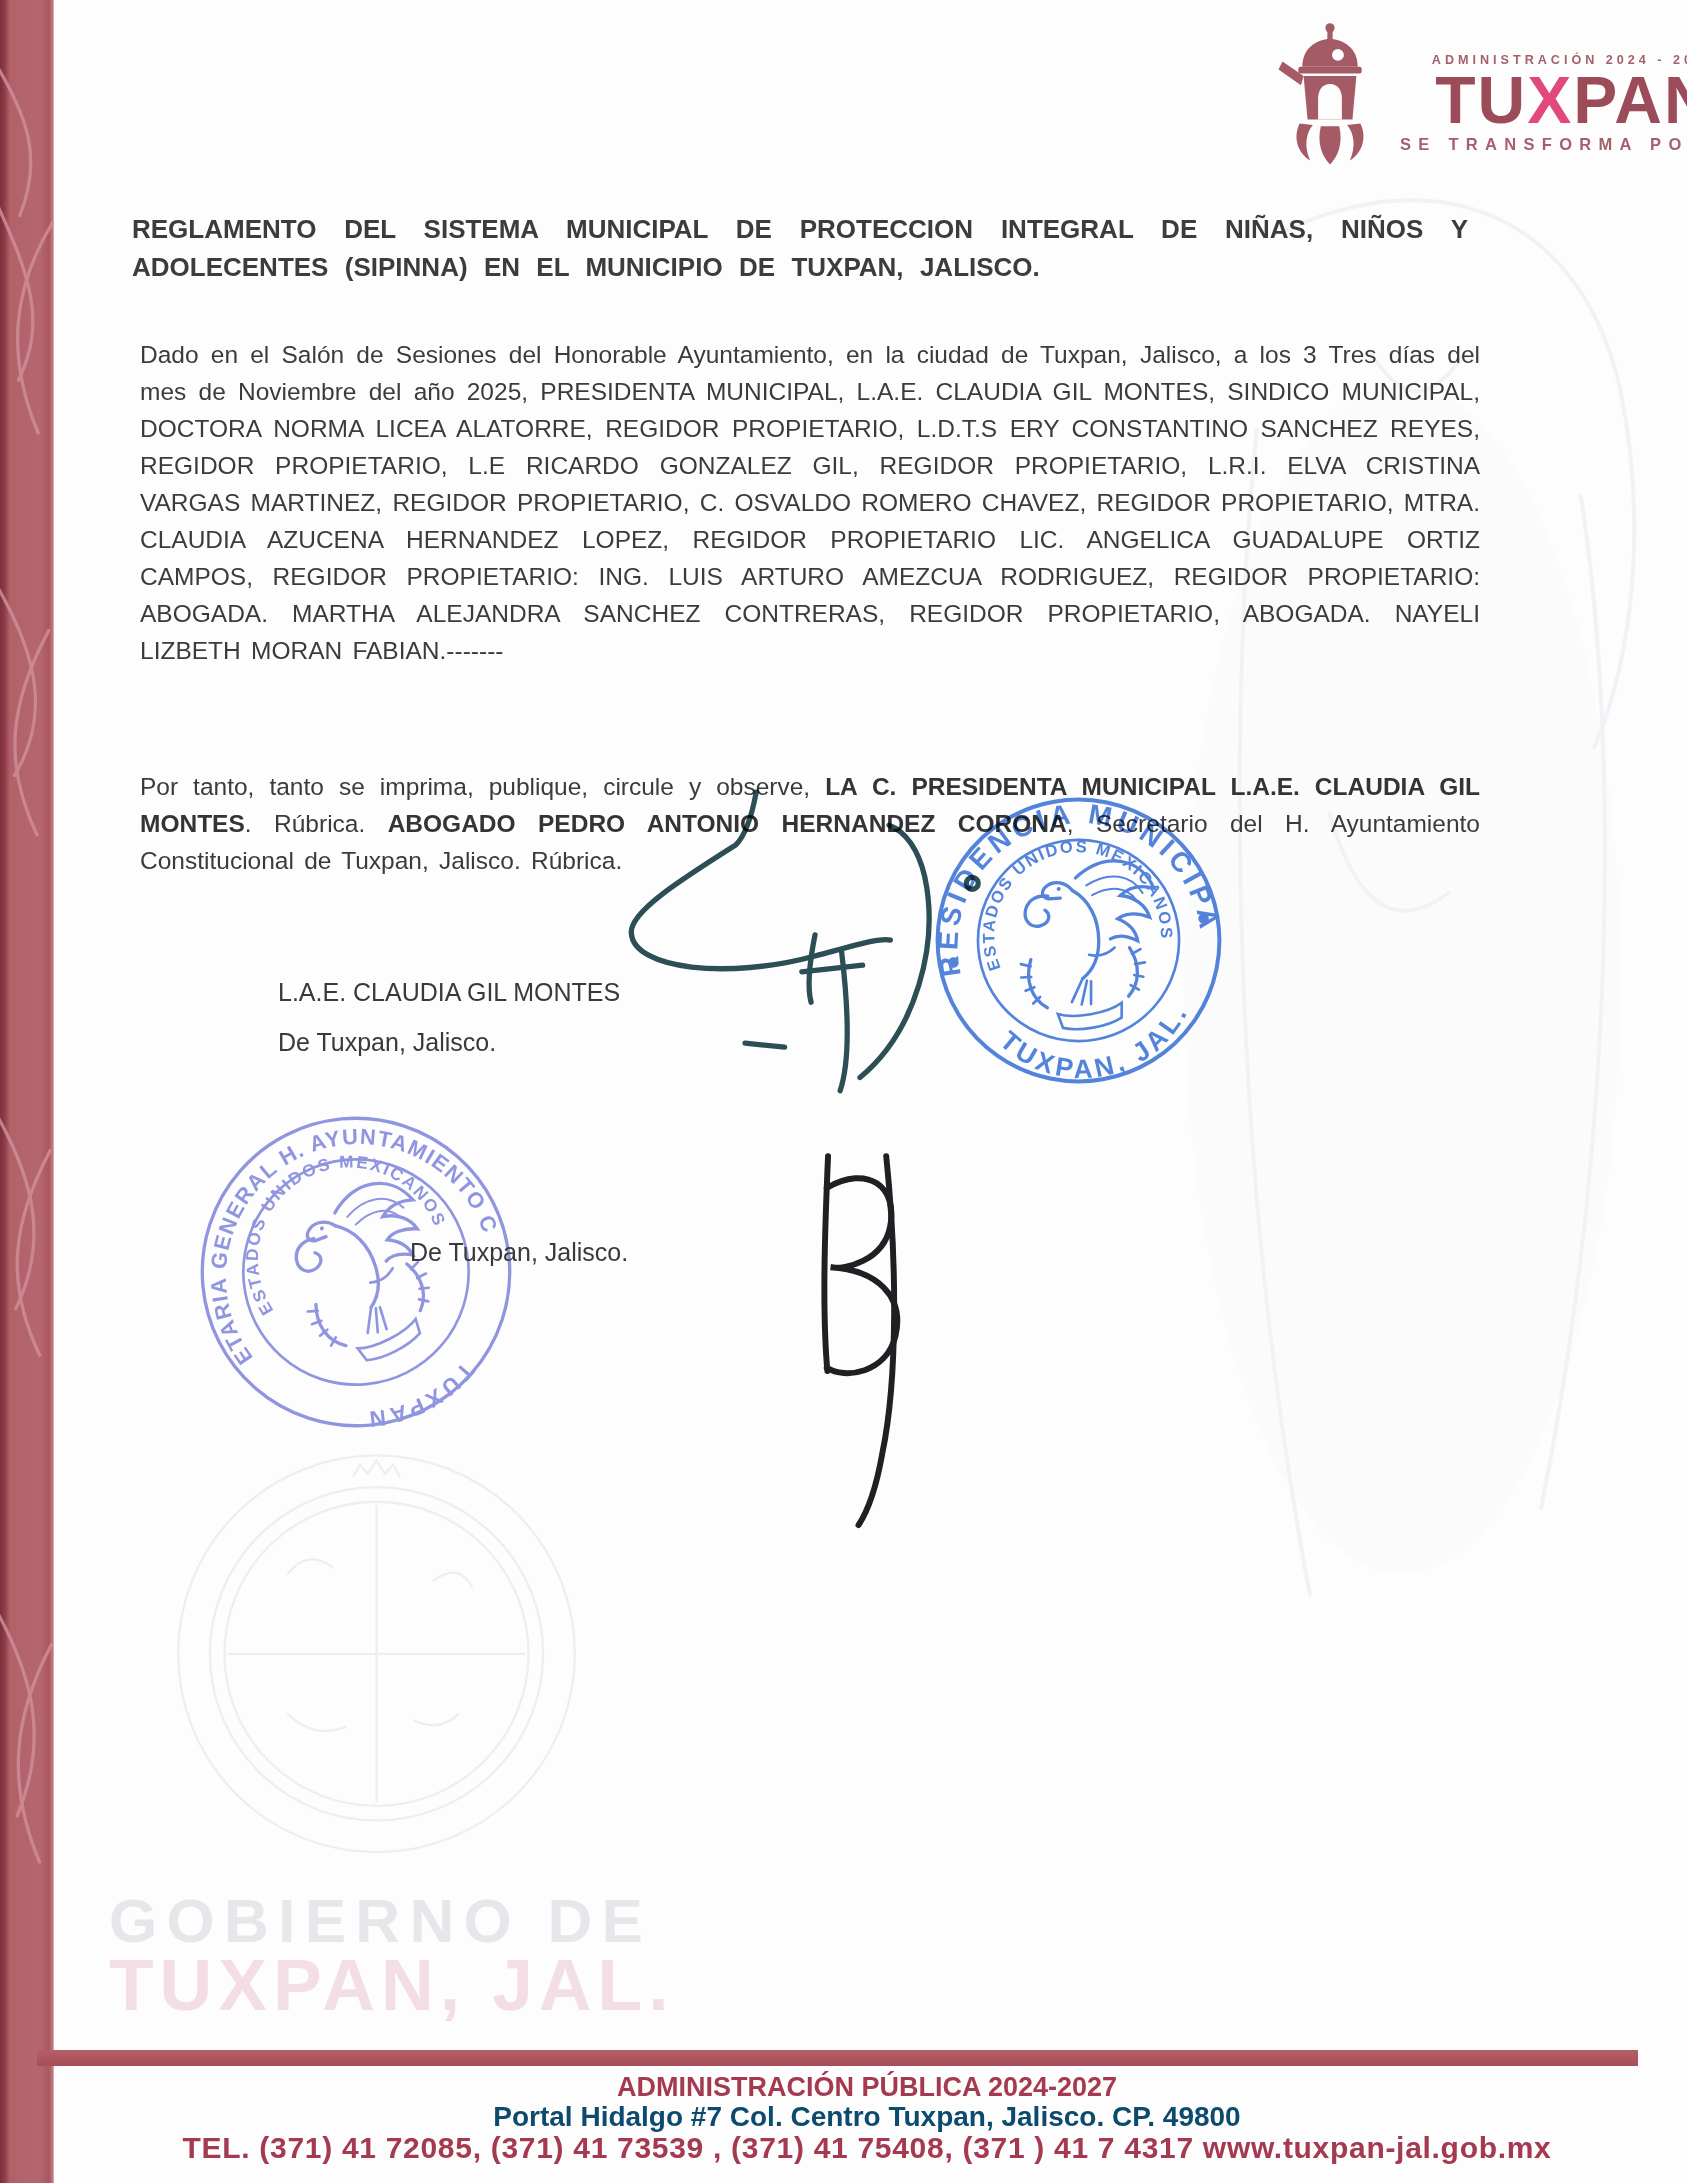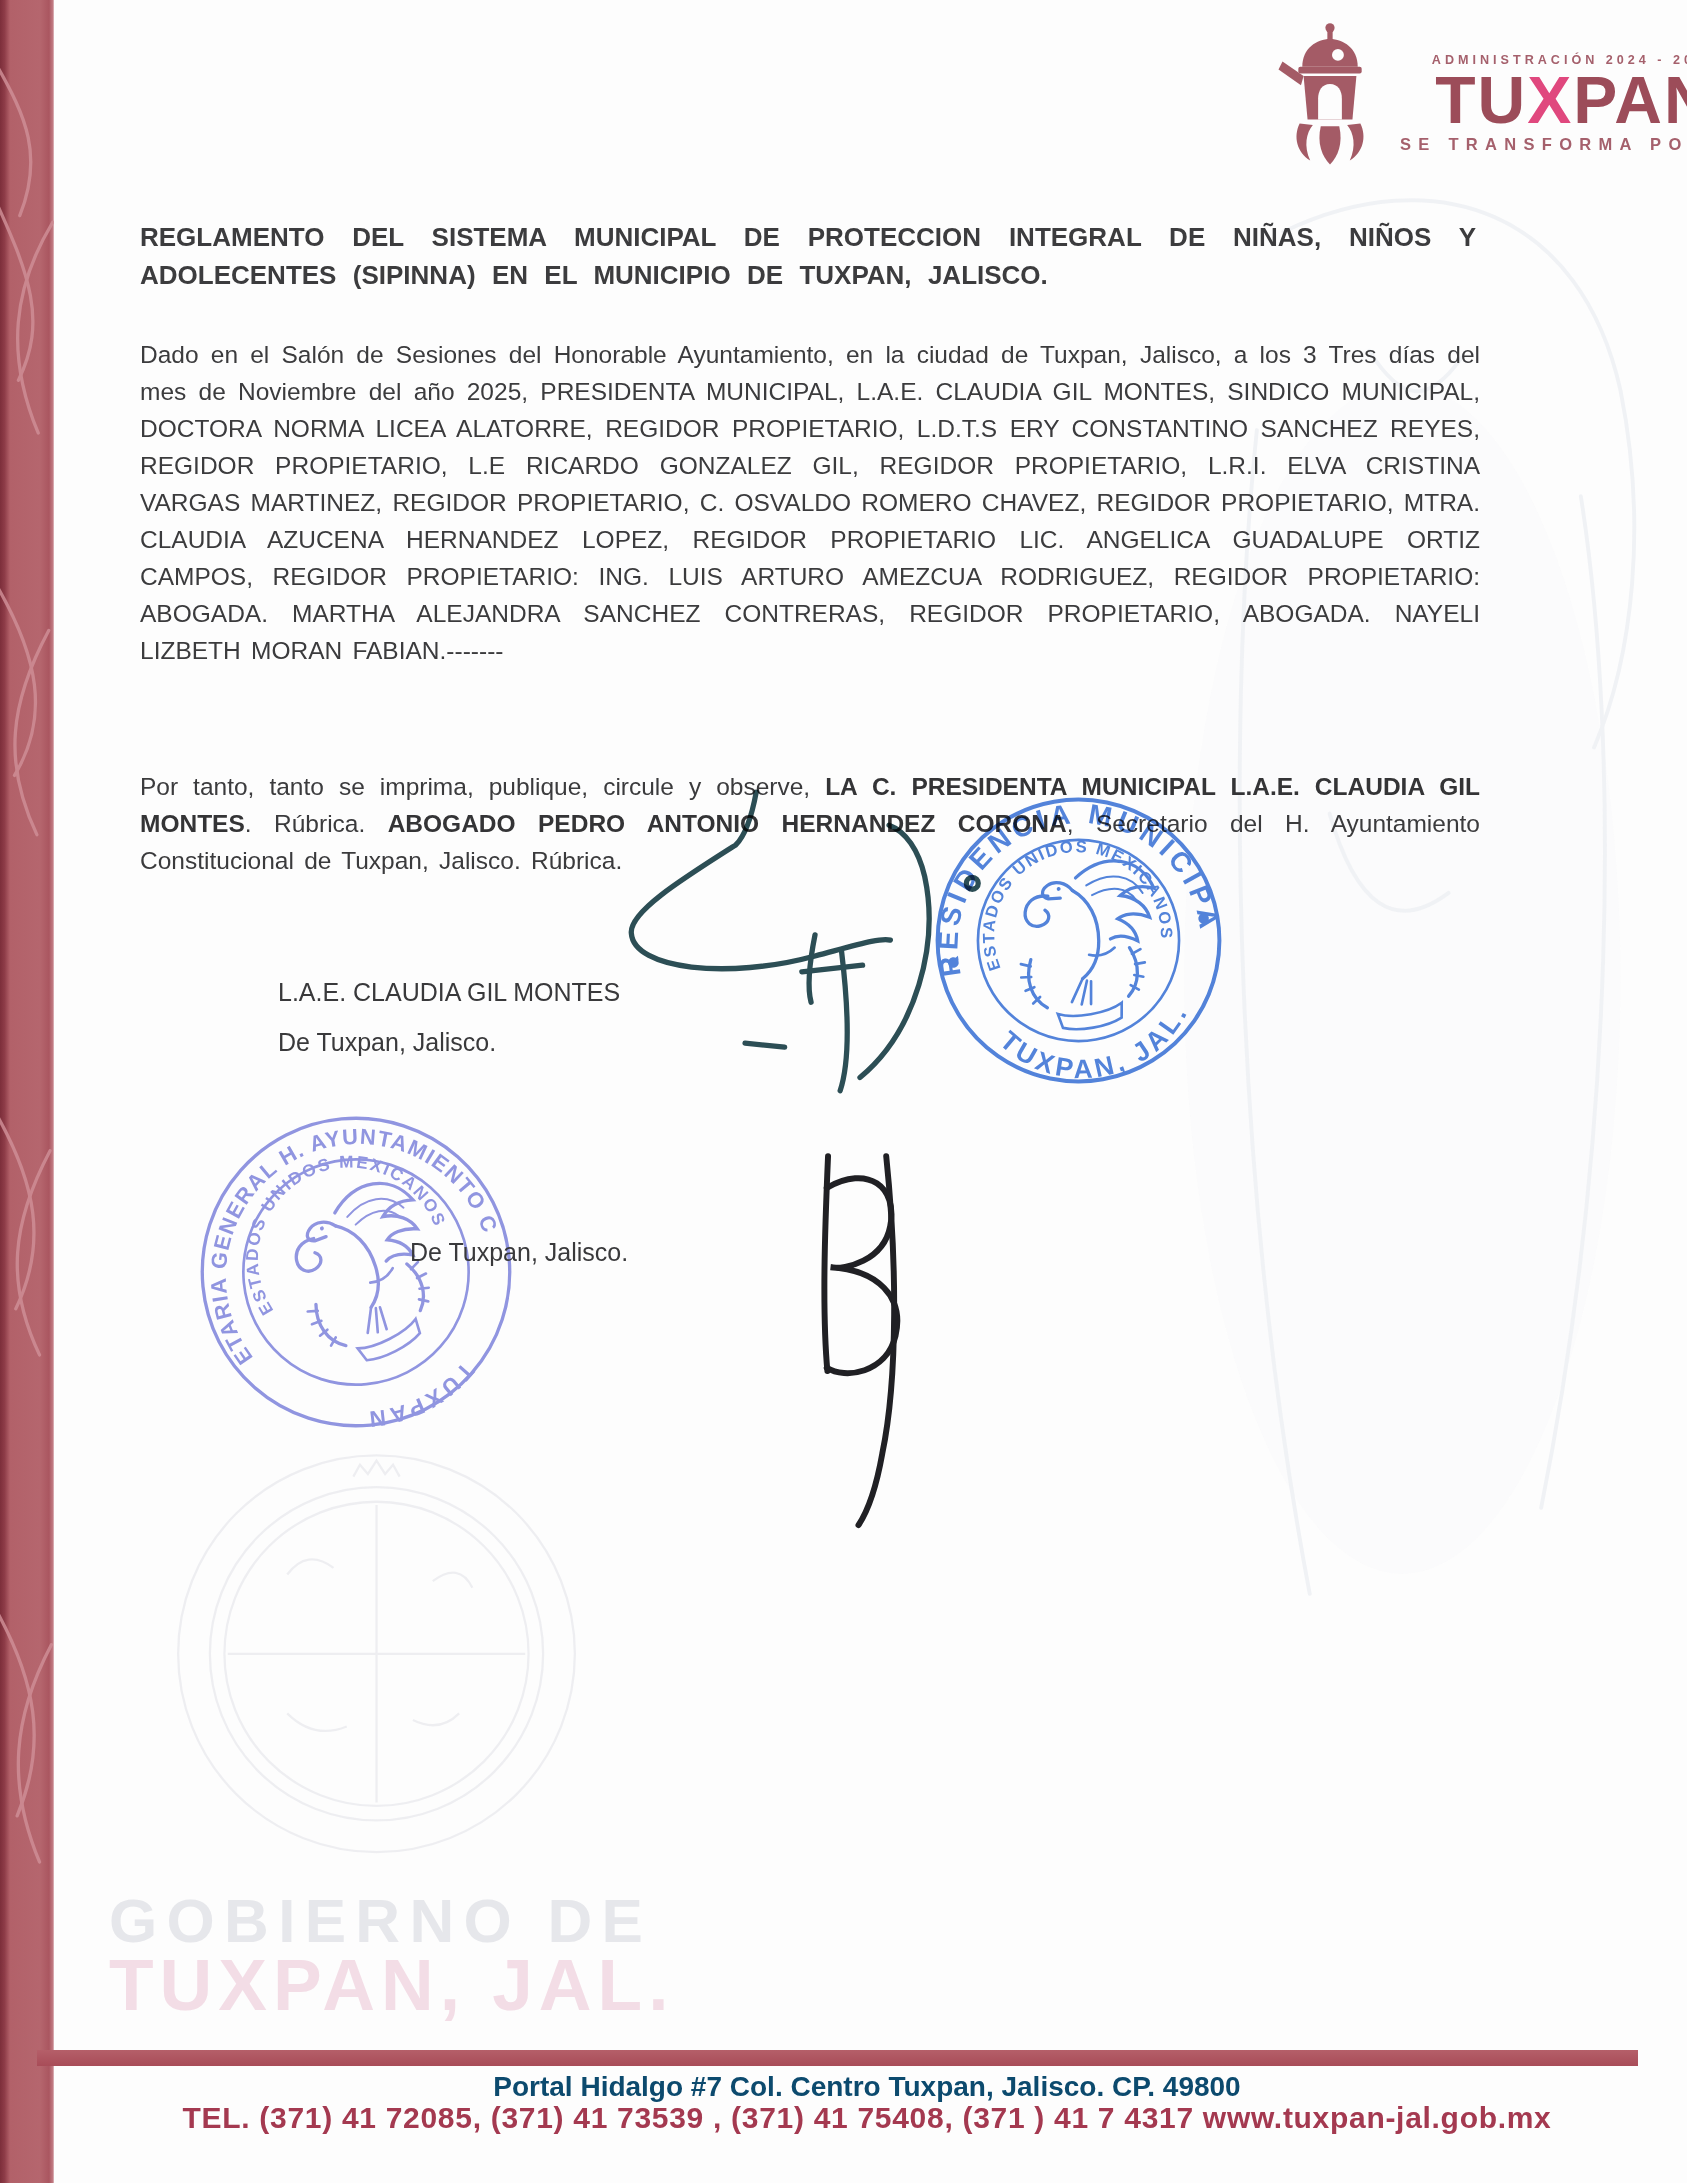"REGLAMENTO DEL SISTEMA MUNICIPAL DE" .title { margin: 8px -> 0 }
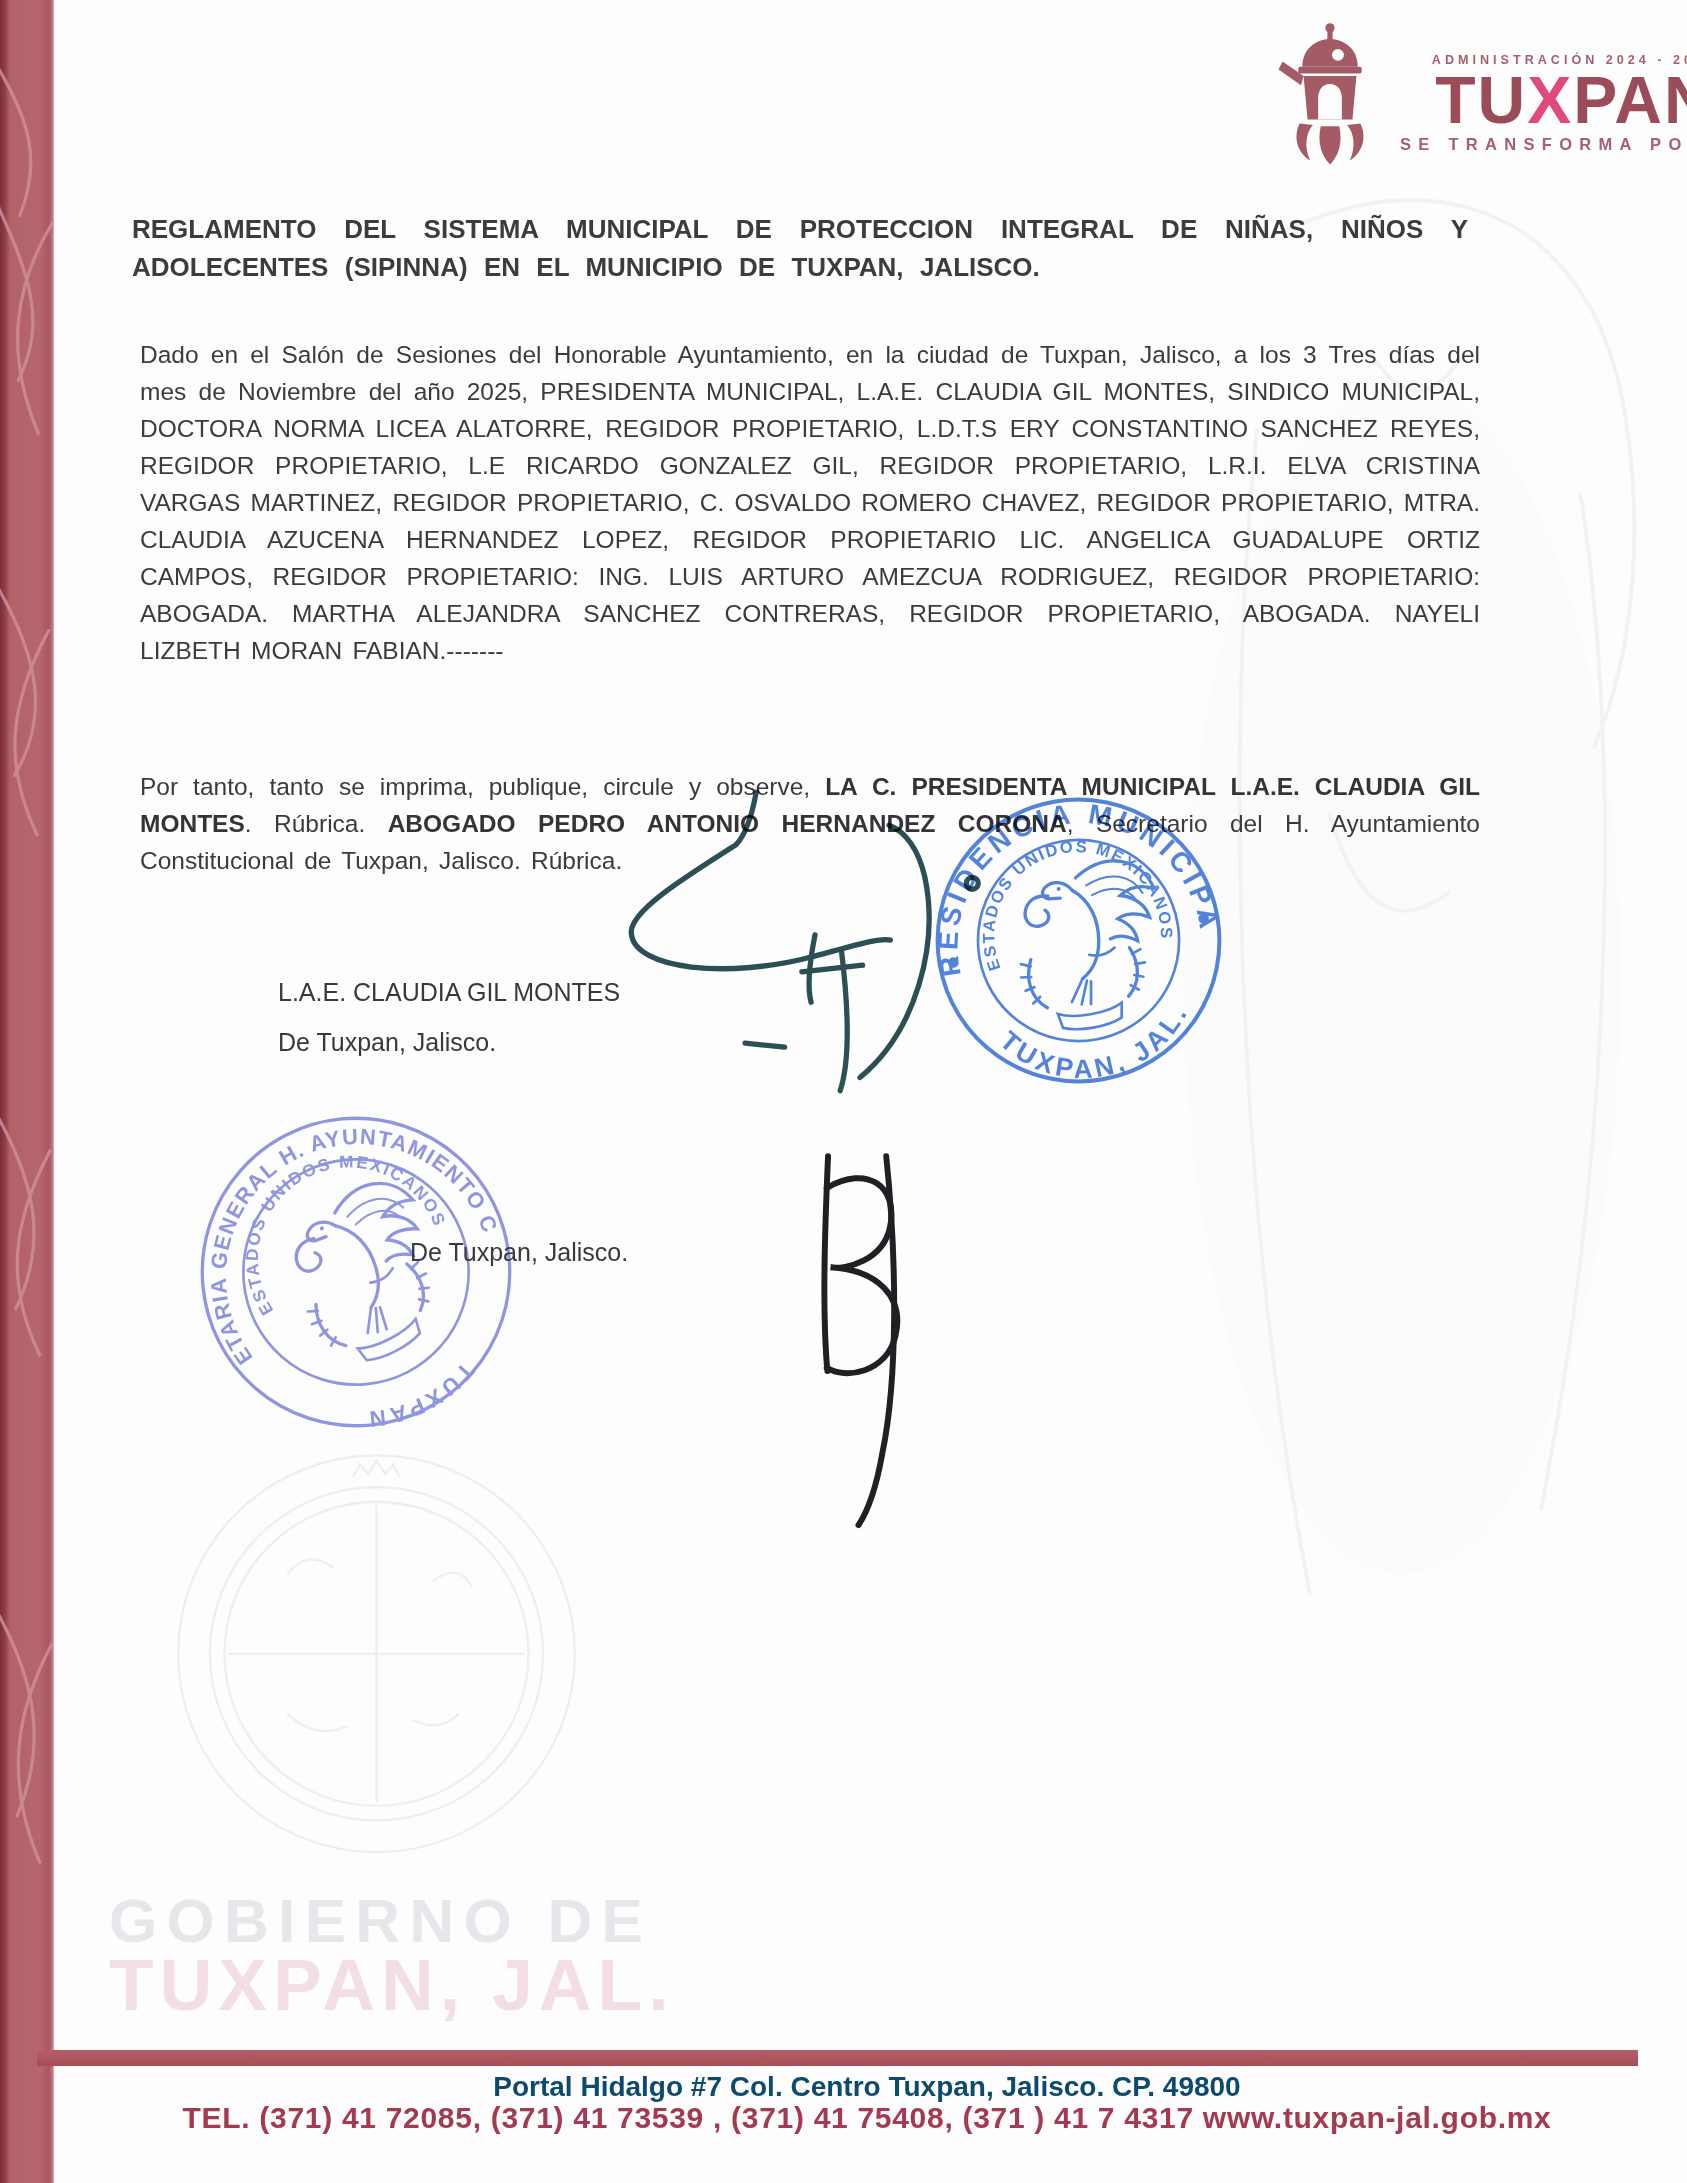"ADMINISTRACIÓN PÚBLICA 2024-2027" div.f2 { html: none -> <div>ADMINISTRACIÓN PÚBLICA 2024-2027</div> }
